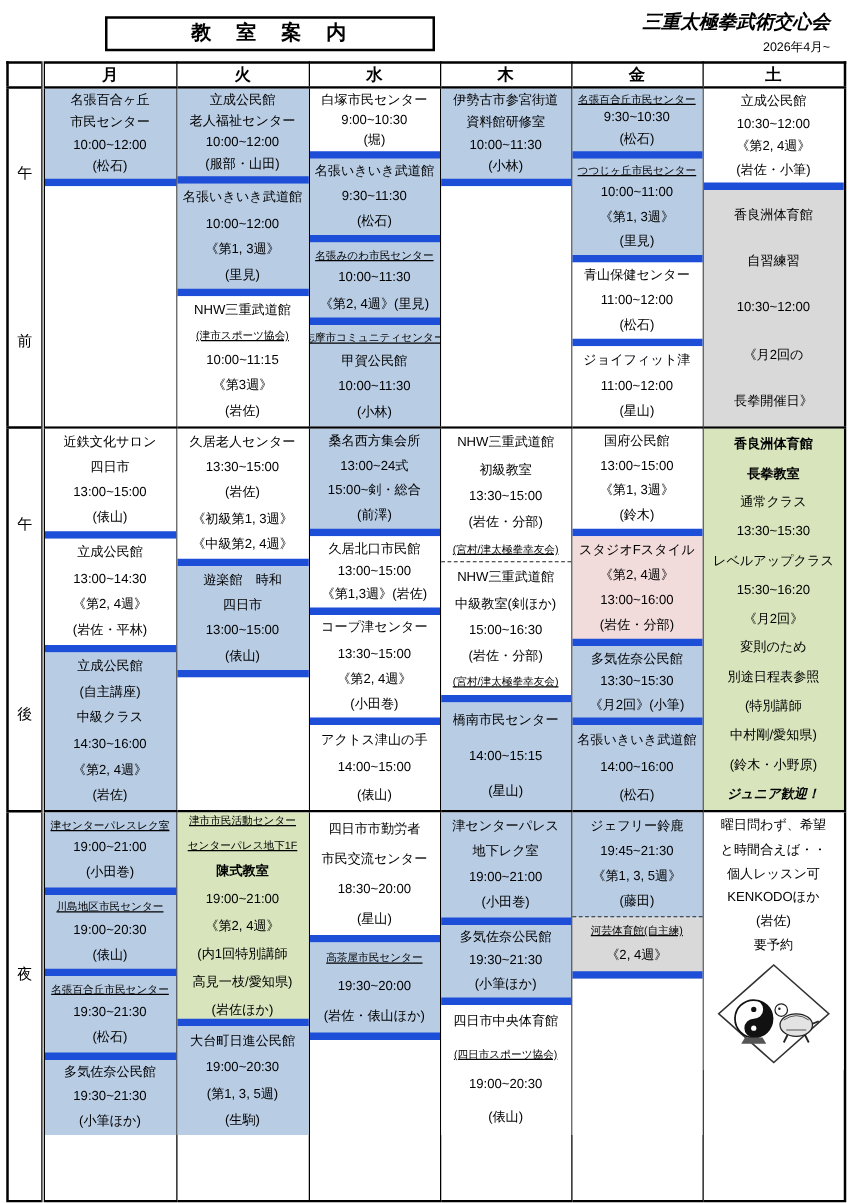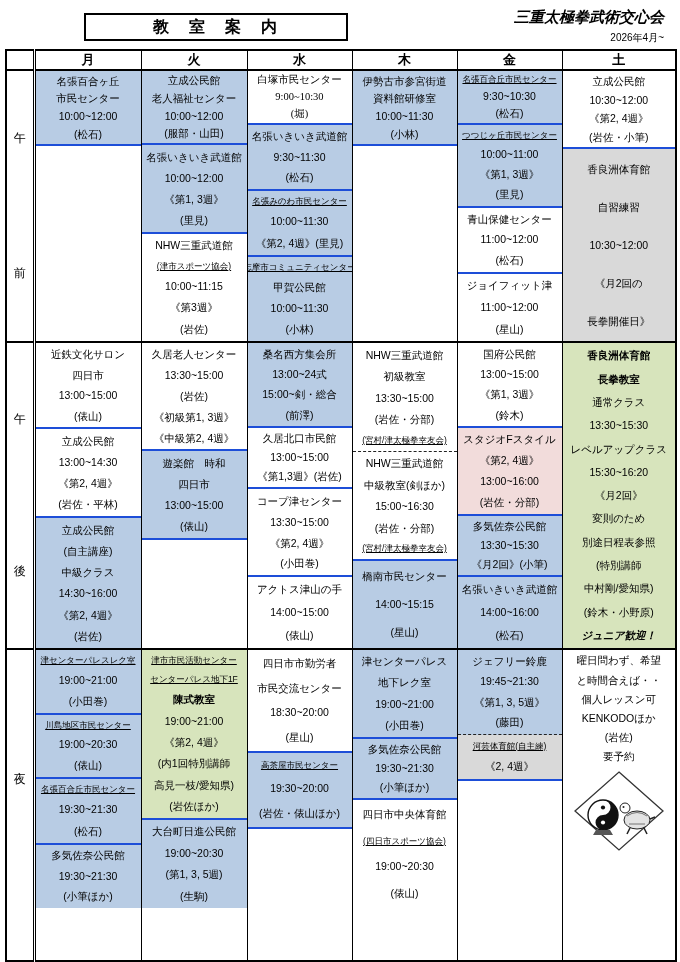"名張百合ヶ丘" .block { border-bottom: 2px solid #1d4ed8 -> 6px solid #1d4ed8 }
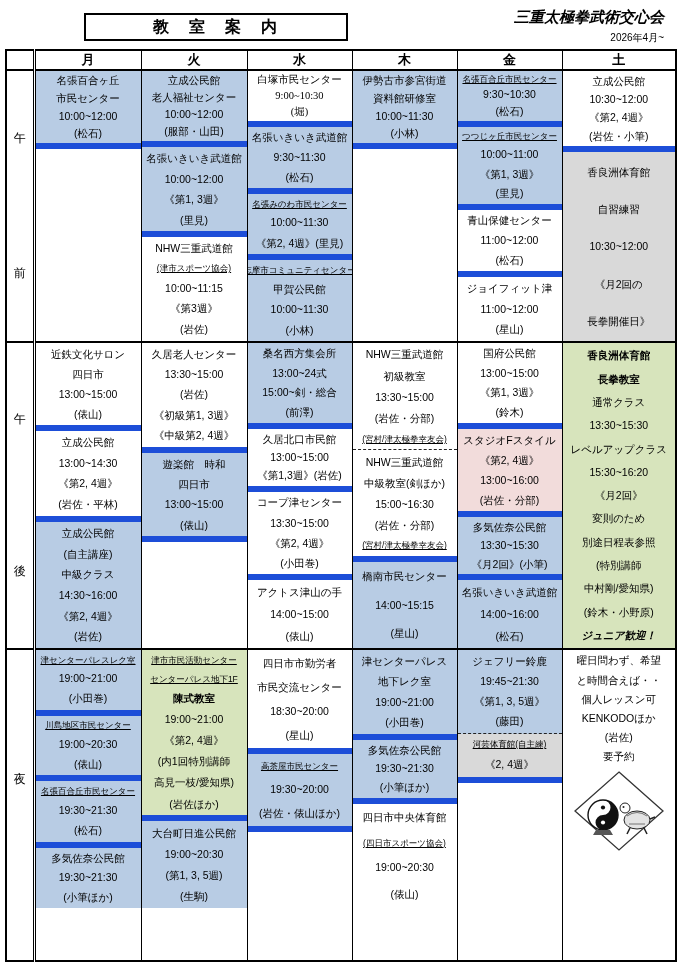"白塚市民センター" div.block { font-family: Liberation Serif, serif -> none }
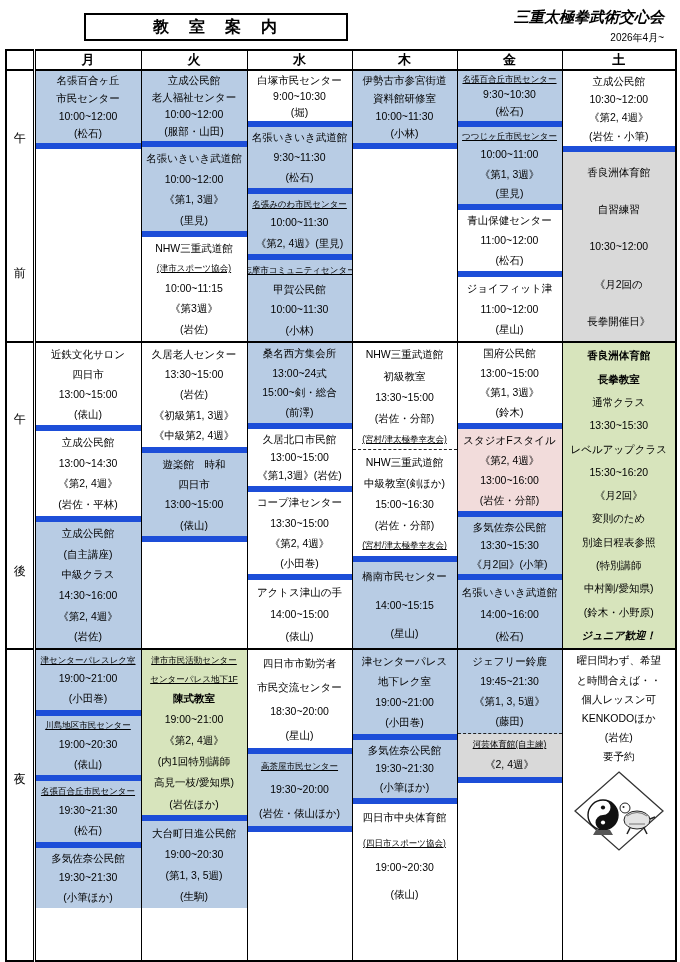"津市市民活動センター" div.block { justify-content: none -> space-between }
